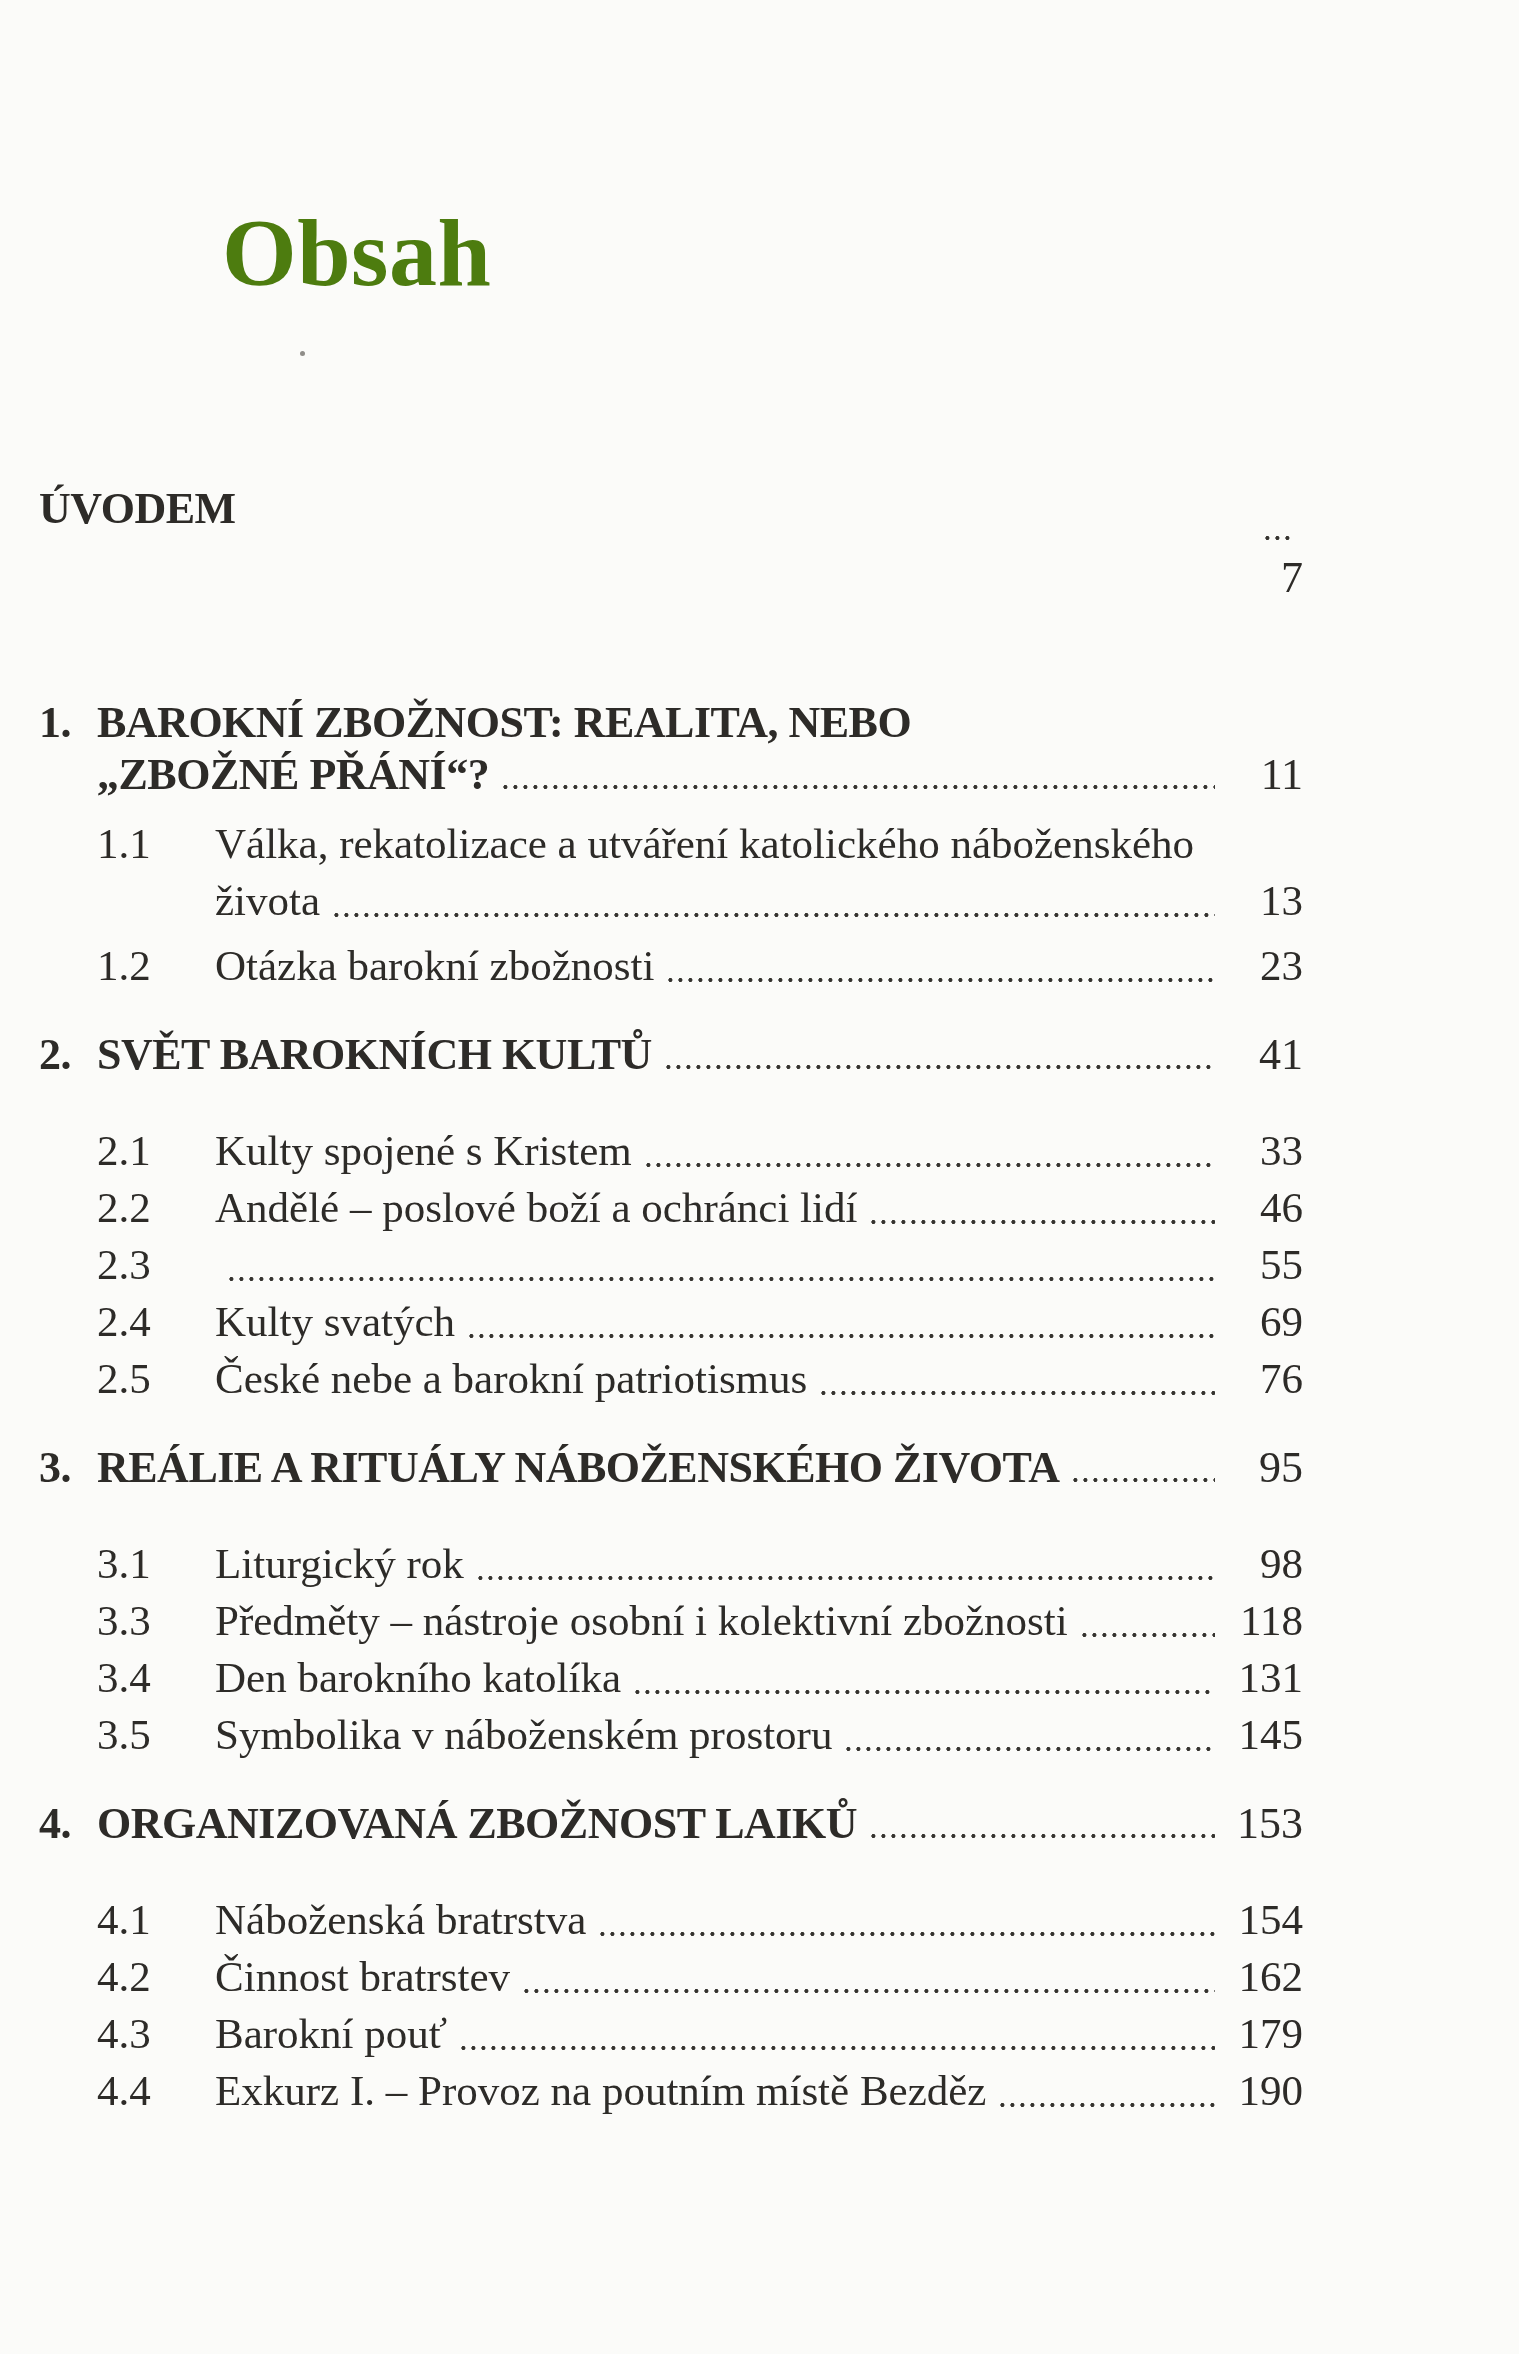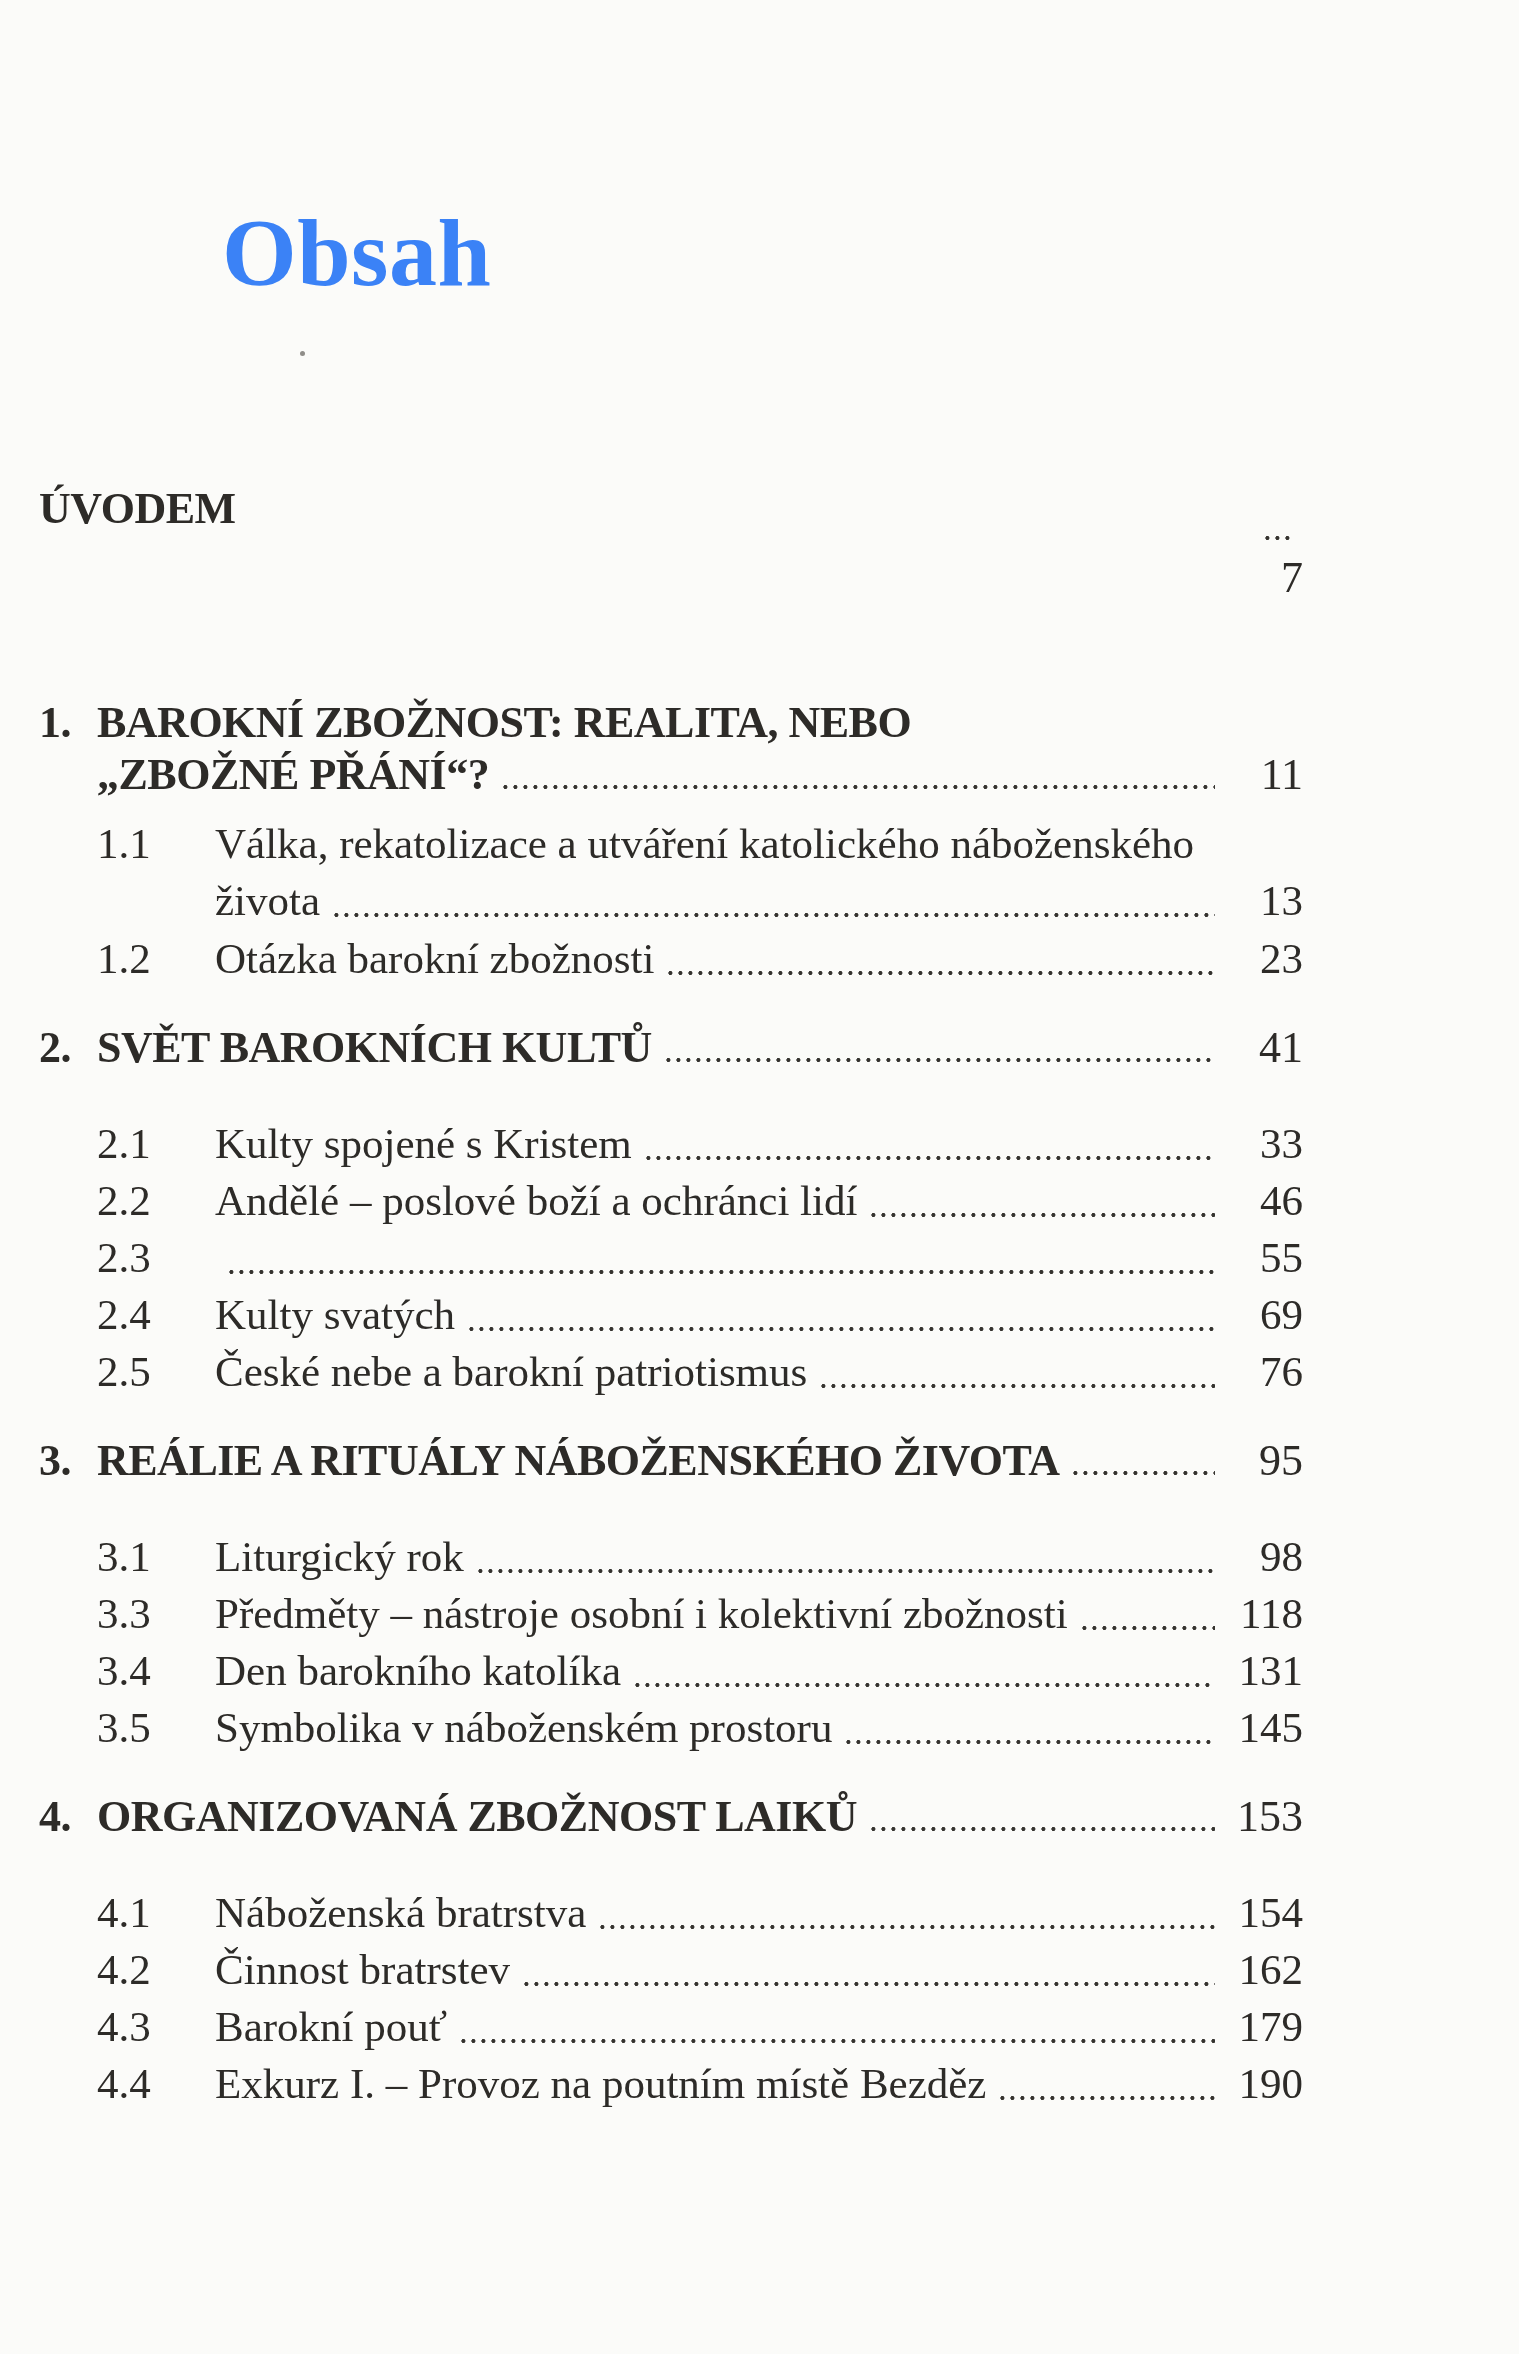"Obsah" .book-title { color: #3b82f6 -> #4d7c0f }
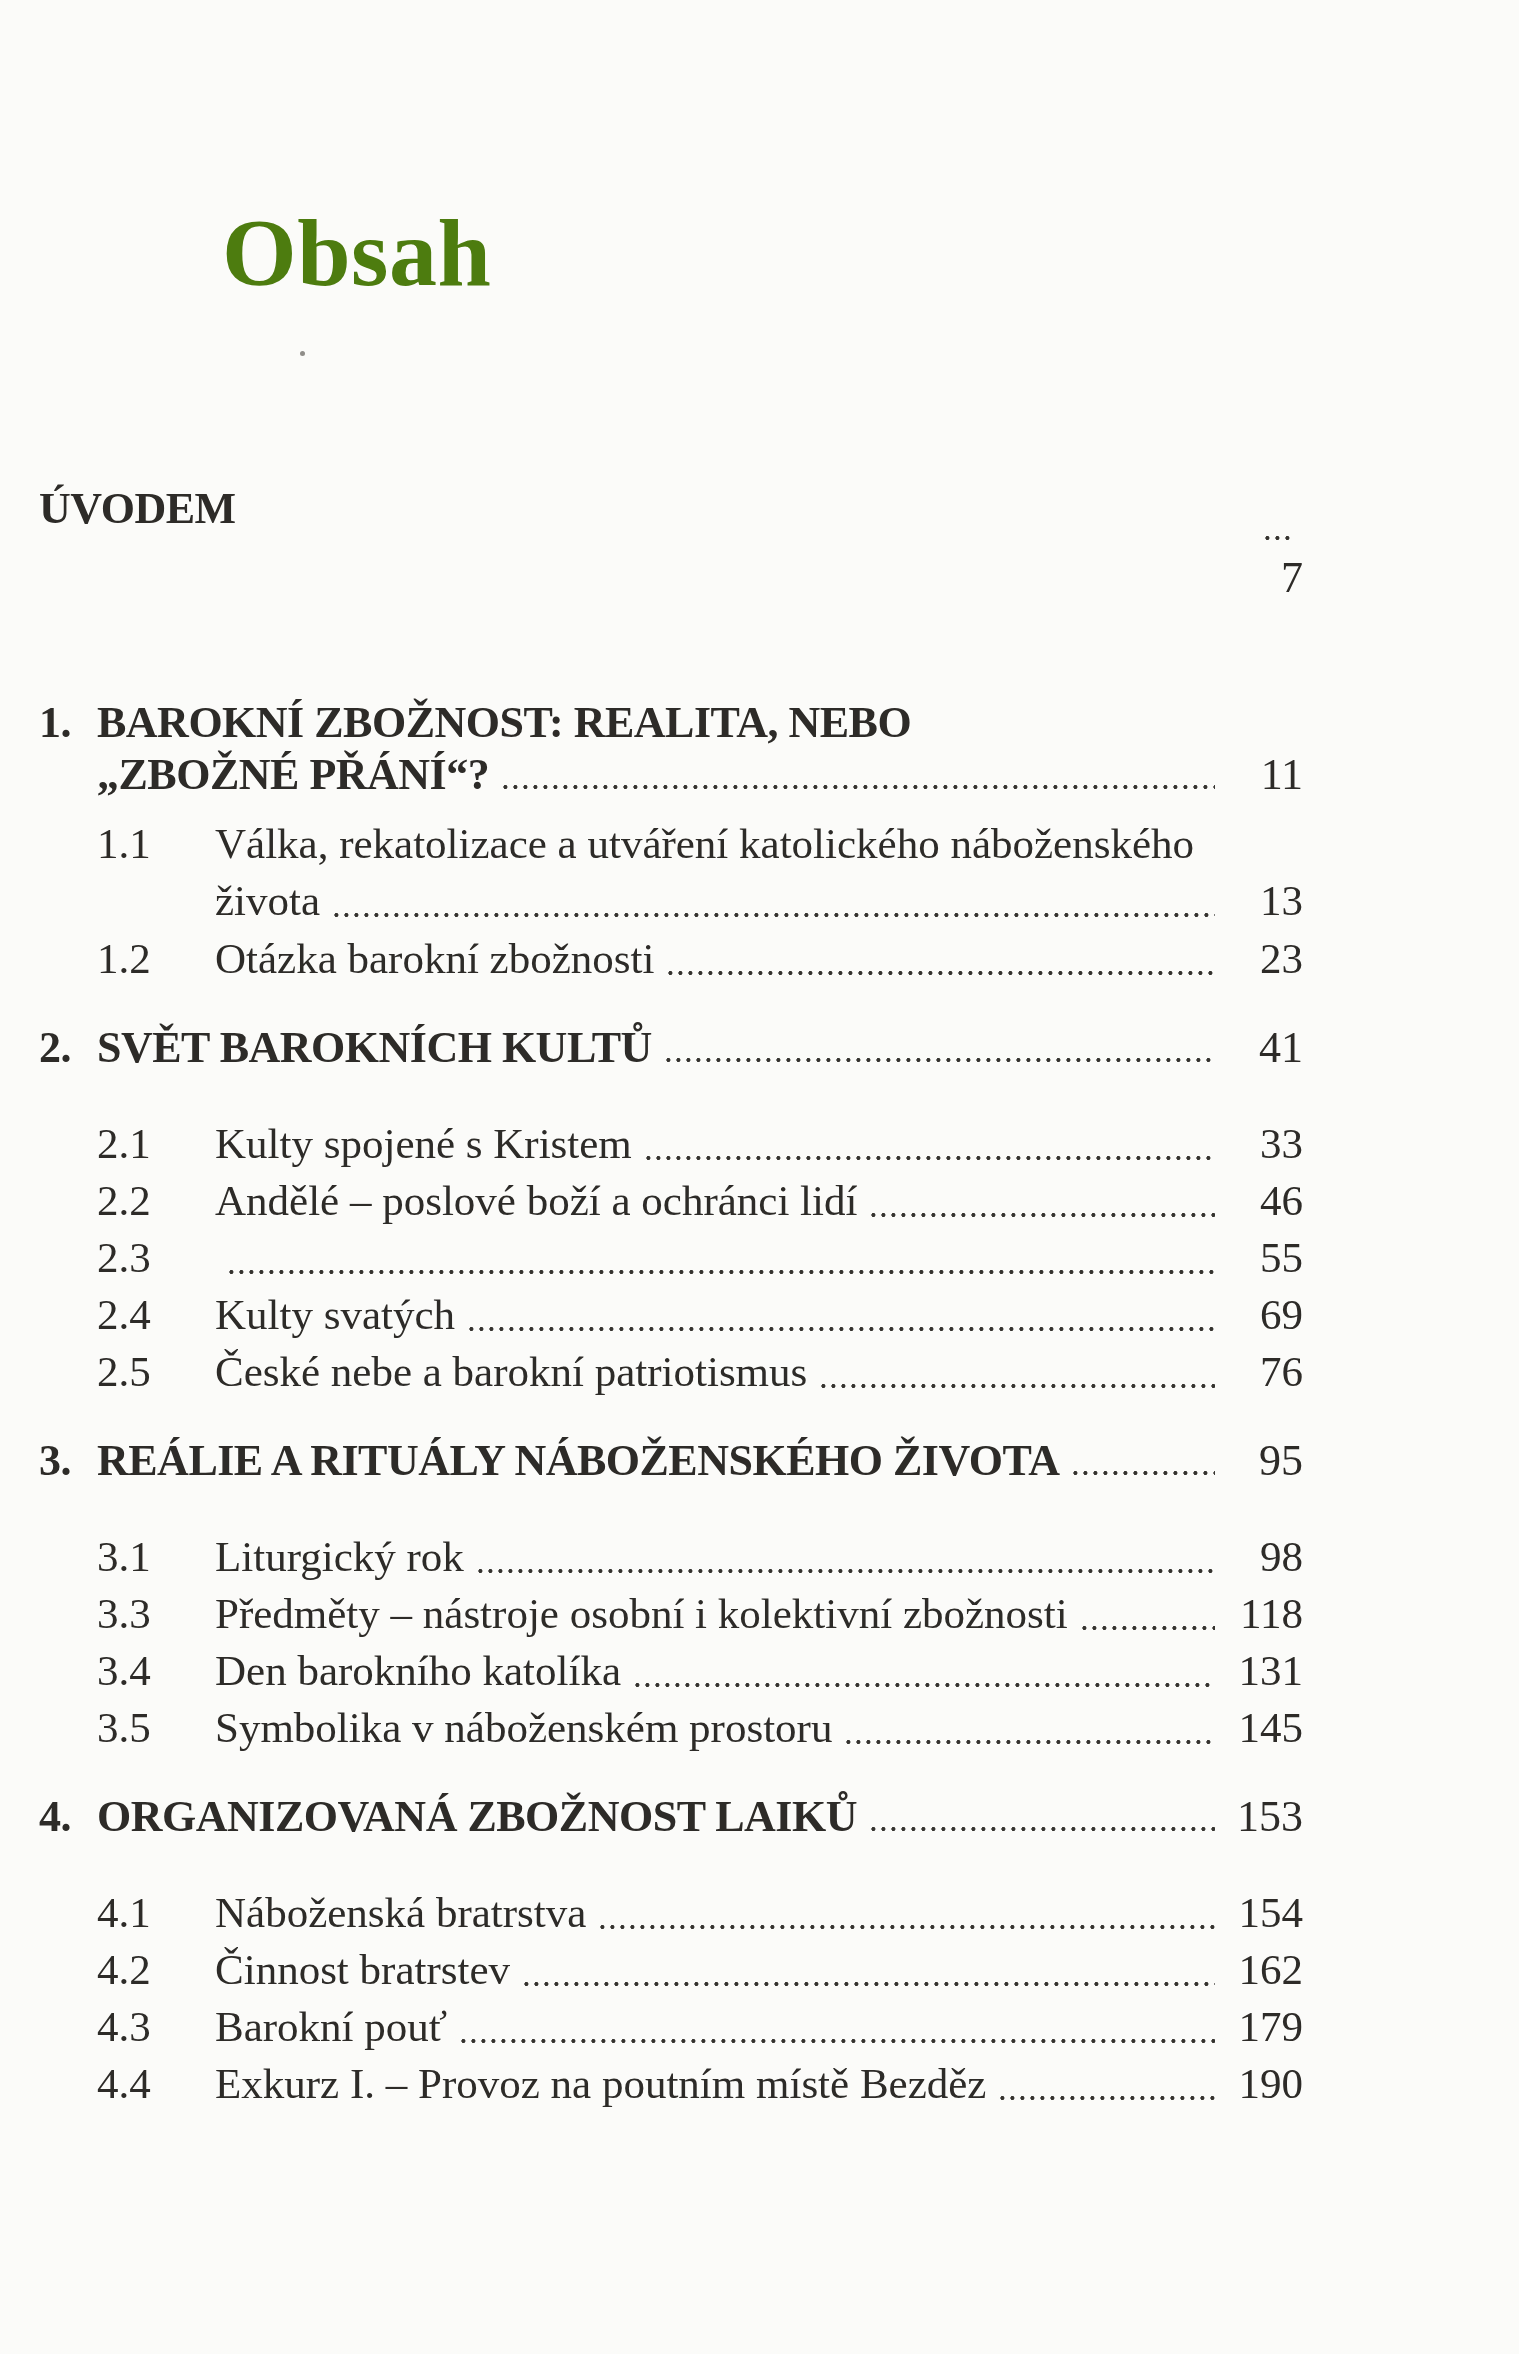"1.2" .item-gap { margin-top: 1px -> 8px }
